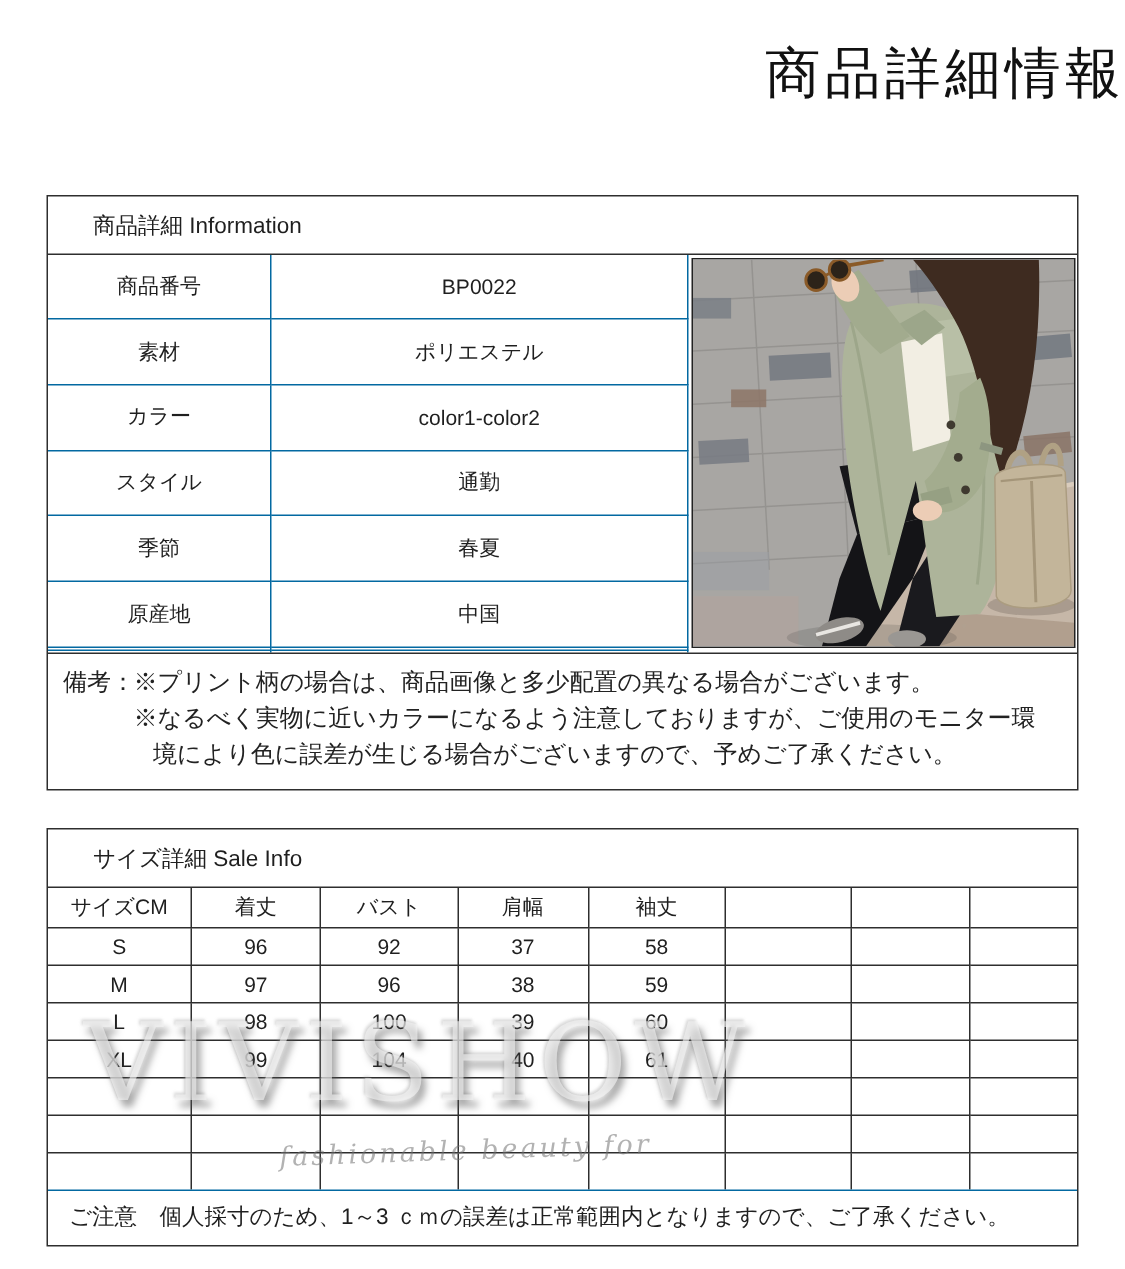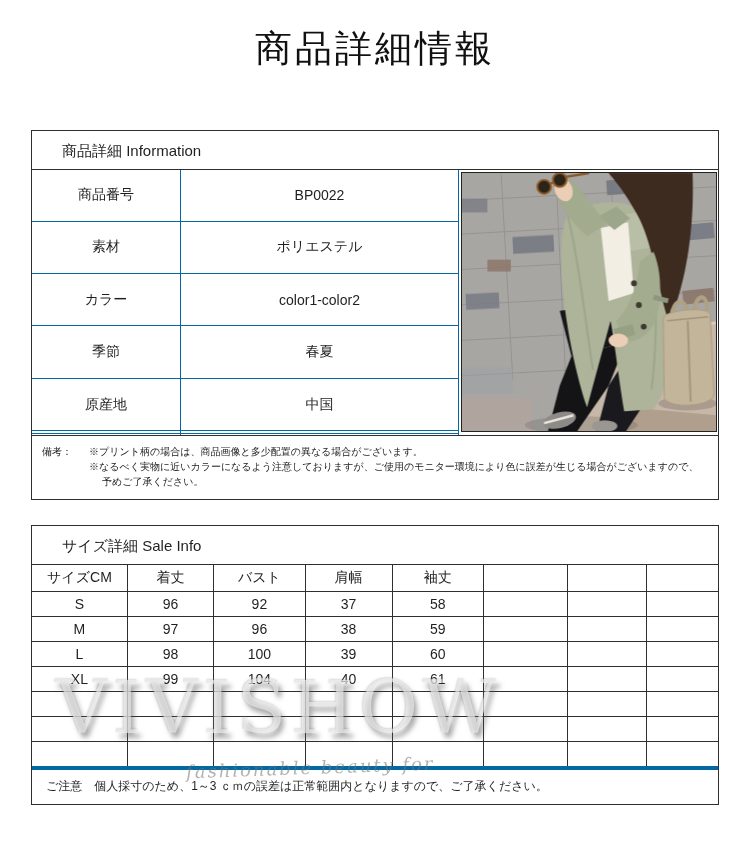"商品詳細情報" .page-title { text-align: center -> right }
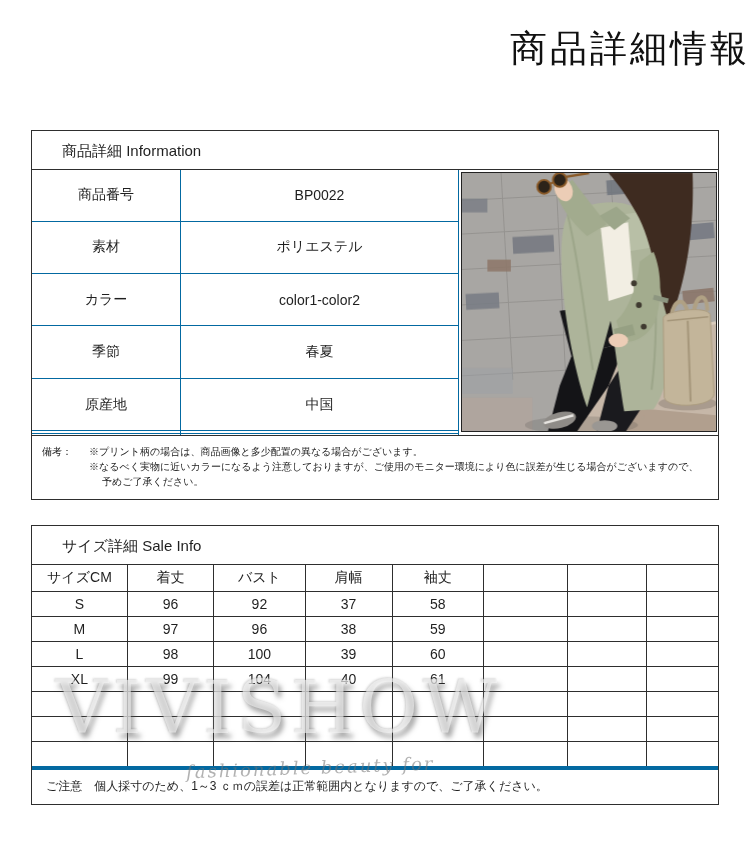"スタイル" tr { html: none -> <tr> <td>スタイル</td> <td>通勤</td> </tr> }
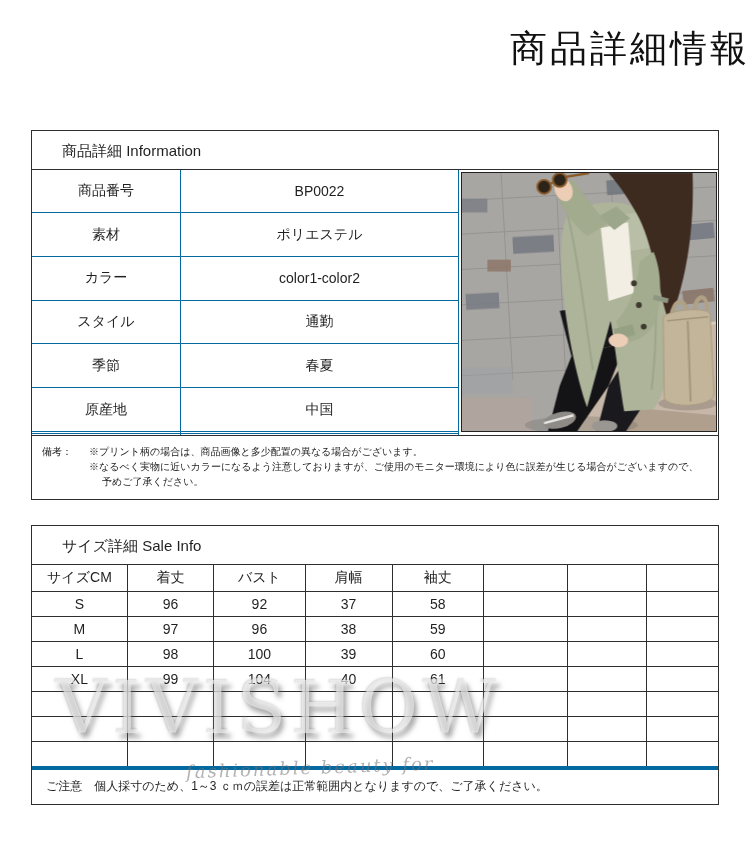"備考：" .remarks { font-size: 10px -> 16px }
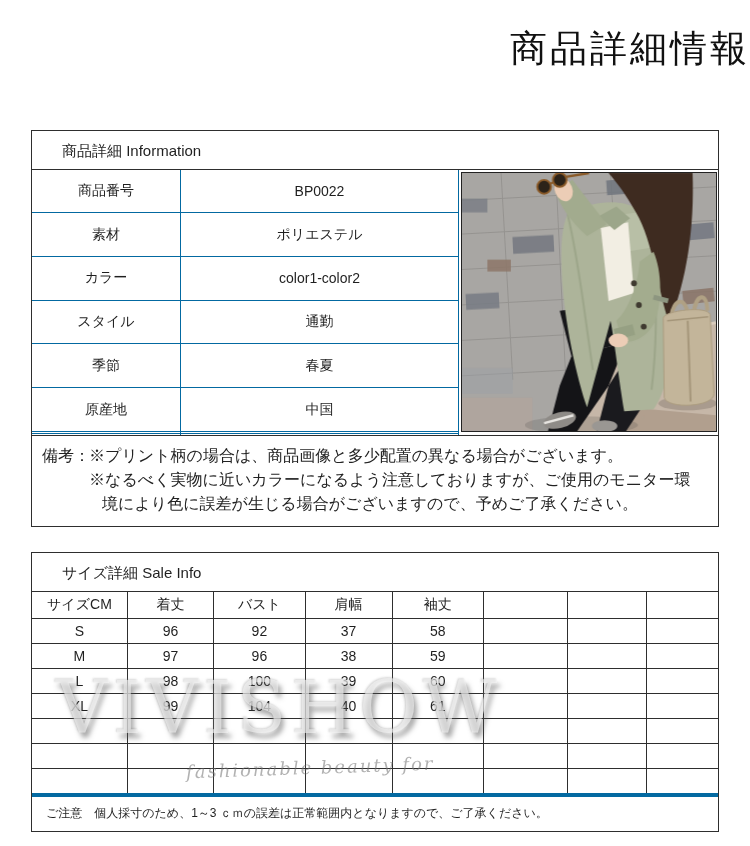"ご注意 個人採寸のため、1～3" .notice { border-top: 4px solid #0369a1 -> 1px solid #0369a1; font-size: 12px -> 15px }
